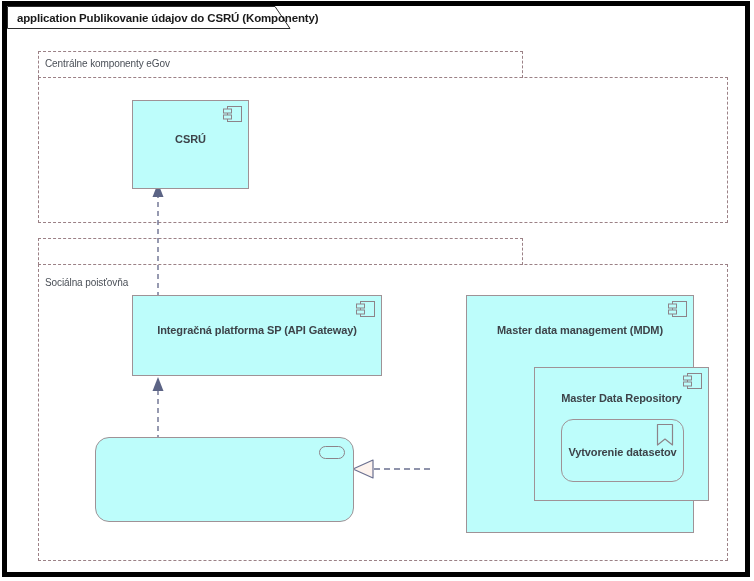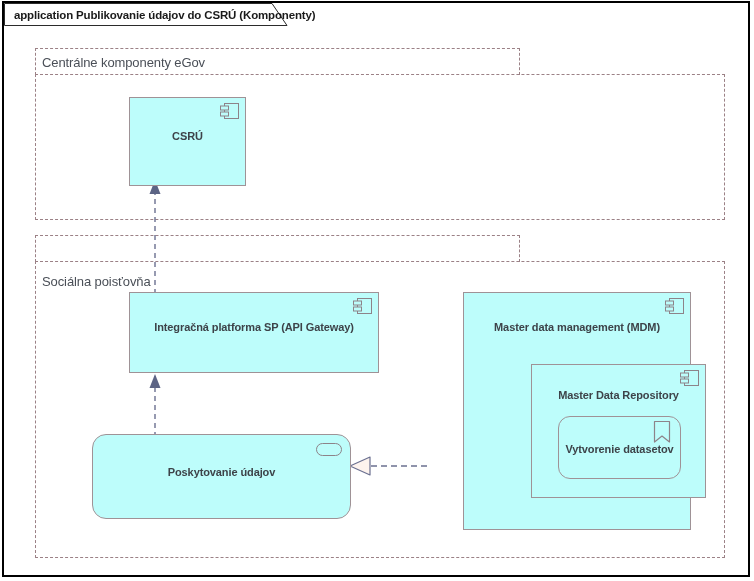"application Publikovanie údajov do CSRÚ" #diagram-frame { border: 2px solid #000000 -> 5px solid #000000 }
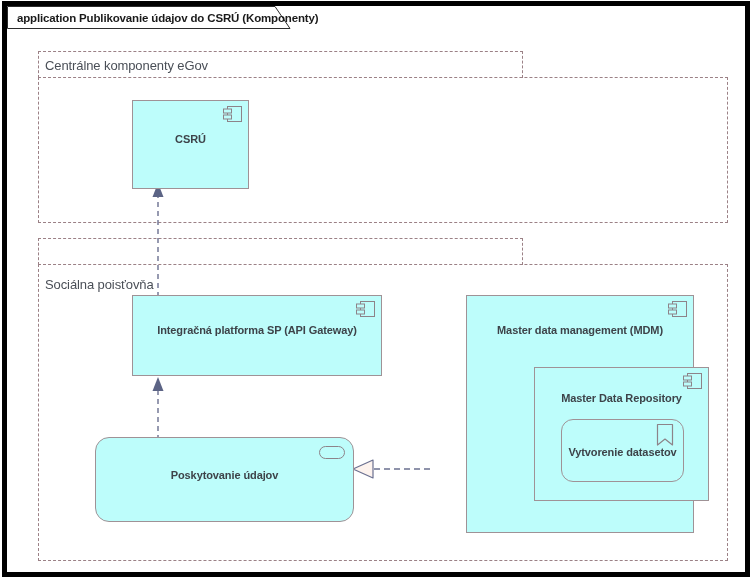"Centrálne komponenty eGov" .group-label { font-size: 13px -> 10px }
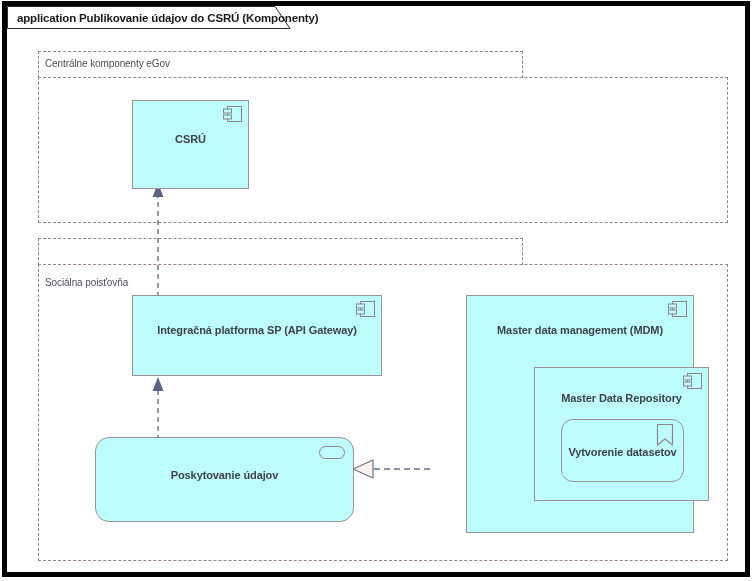"Poskytovanie údajov" span.shape-label { html: <span>Poskytovanie údajov</span> -> none }
